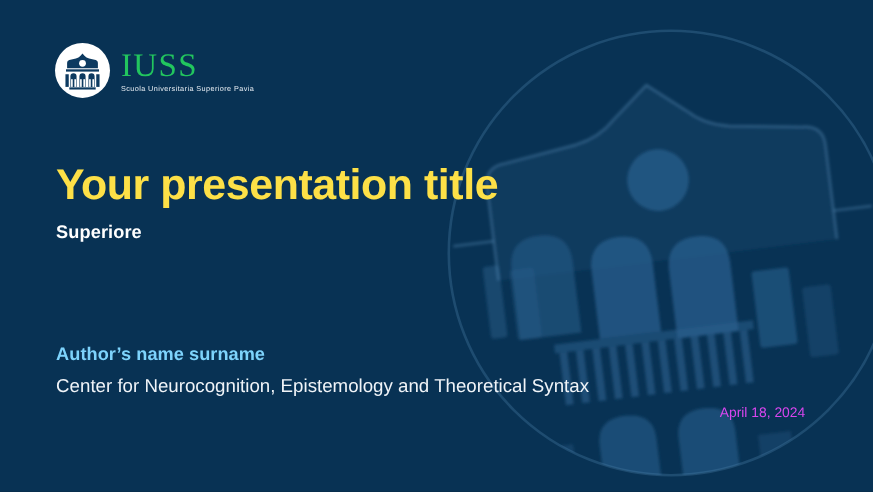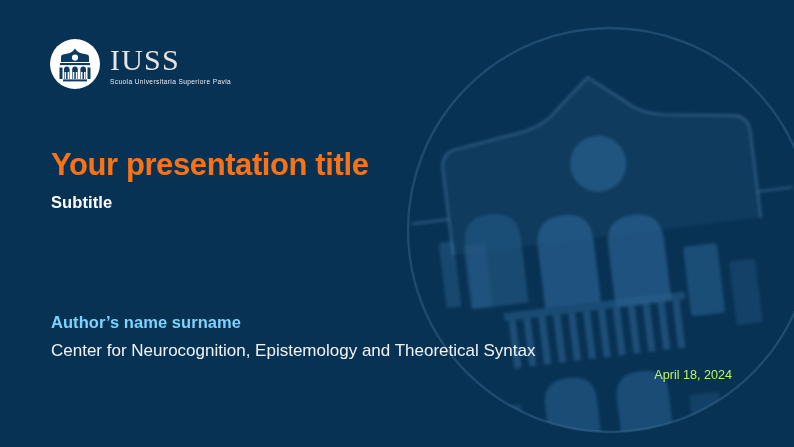"IUSS" .logo-iuss { color: #e5e5e5 -> #22c55e }
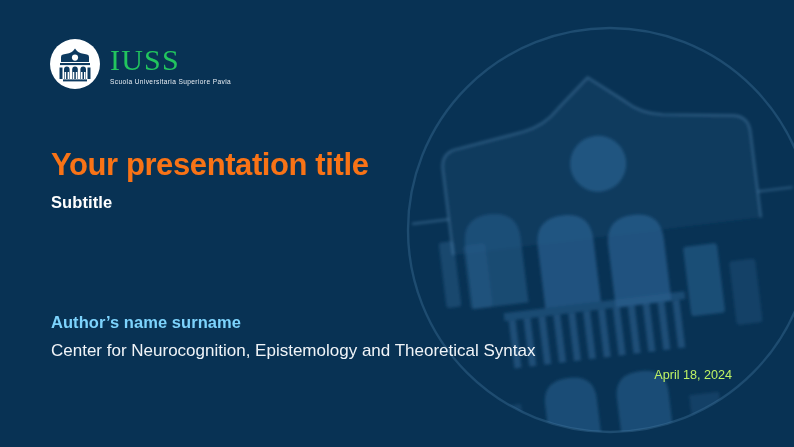"Your presentation title" .slide-title { color: #f97316 -> #fde047; font-size: 31px -> 39px }
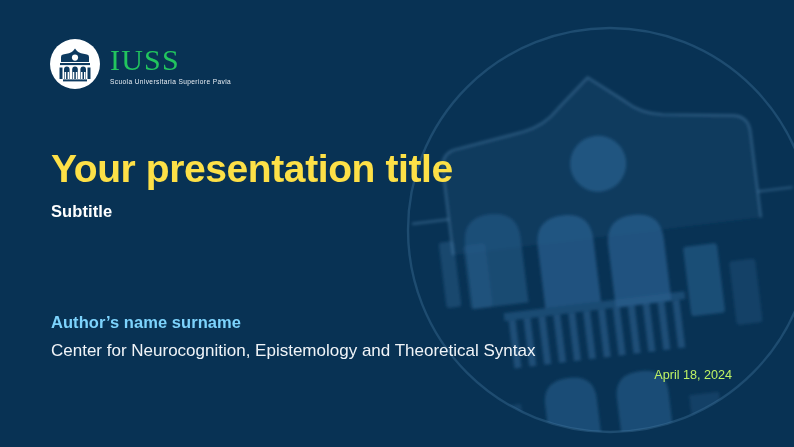"Subtitle" div.slide-subtitle { text: Subtitle -> Superiore }
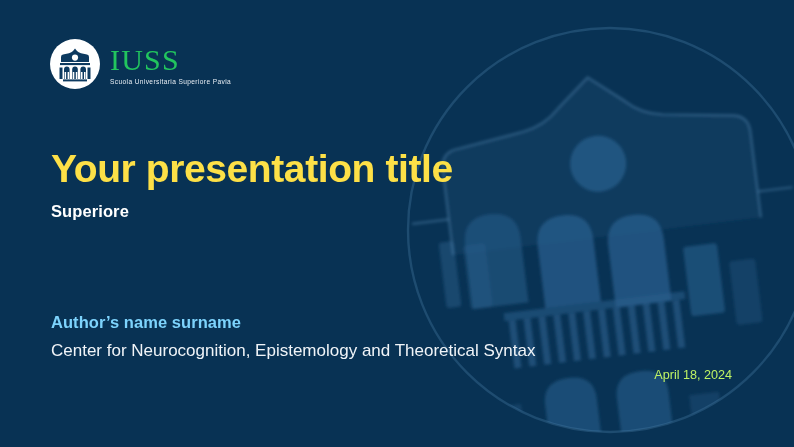"April 18, 2024" .slide-date { color: #bef264 -> #d946ef }
